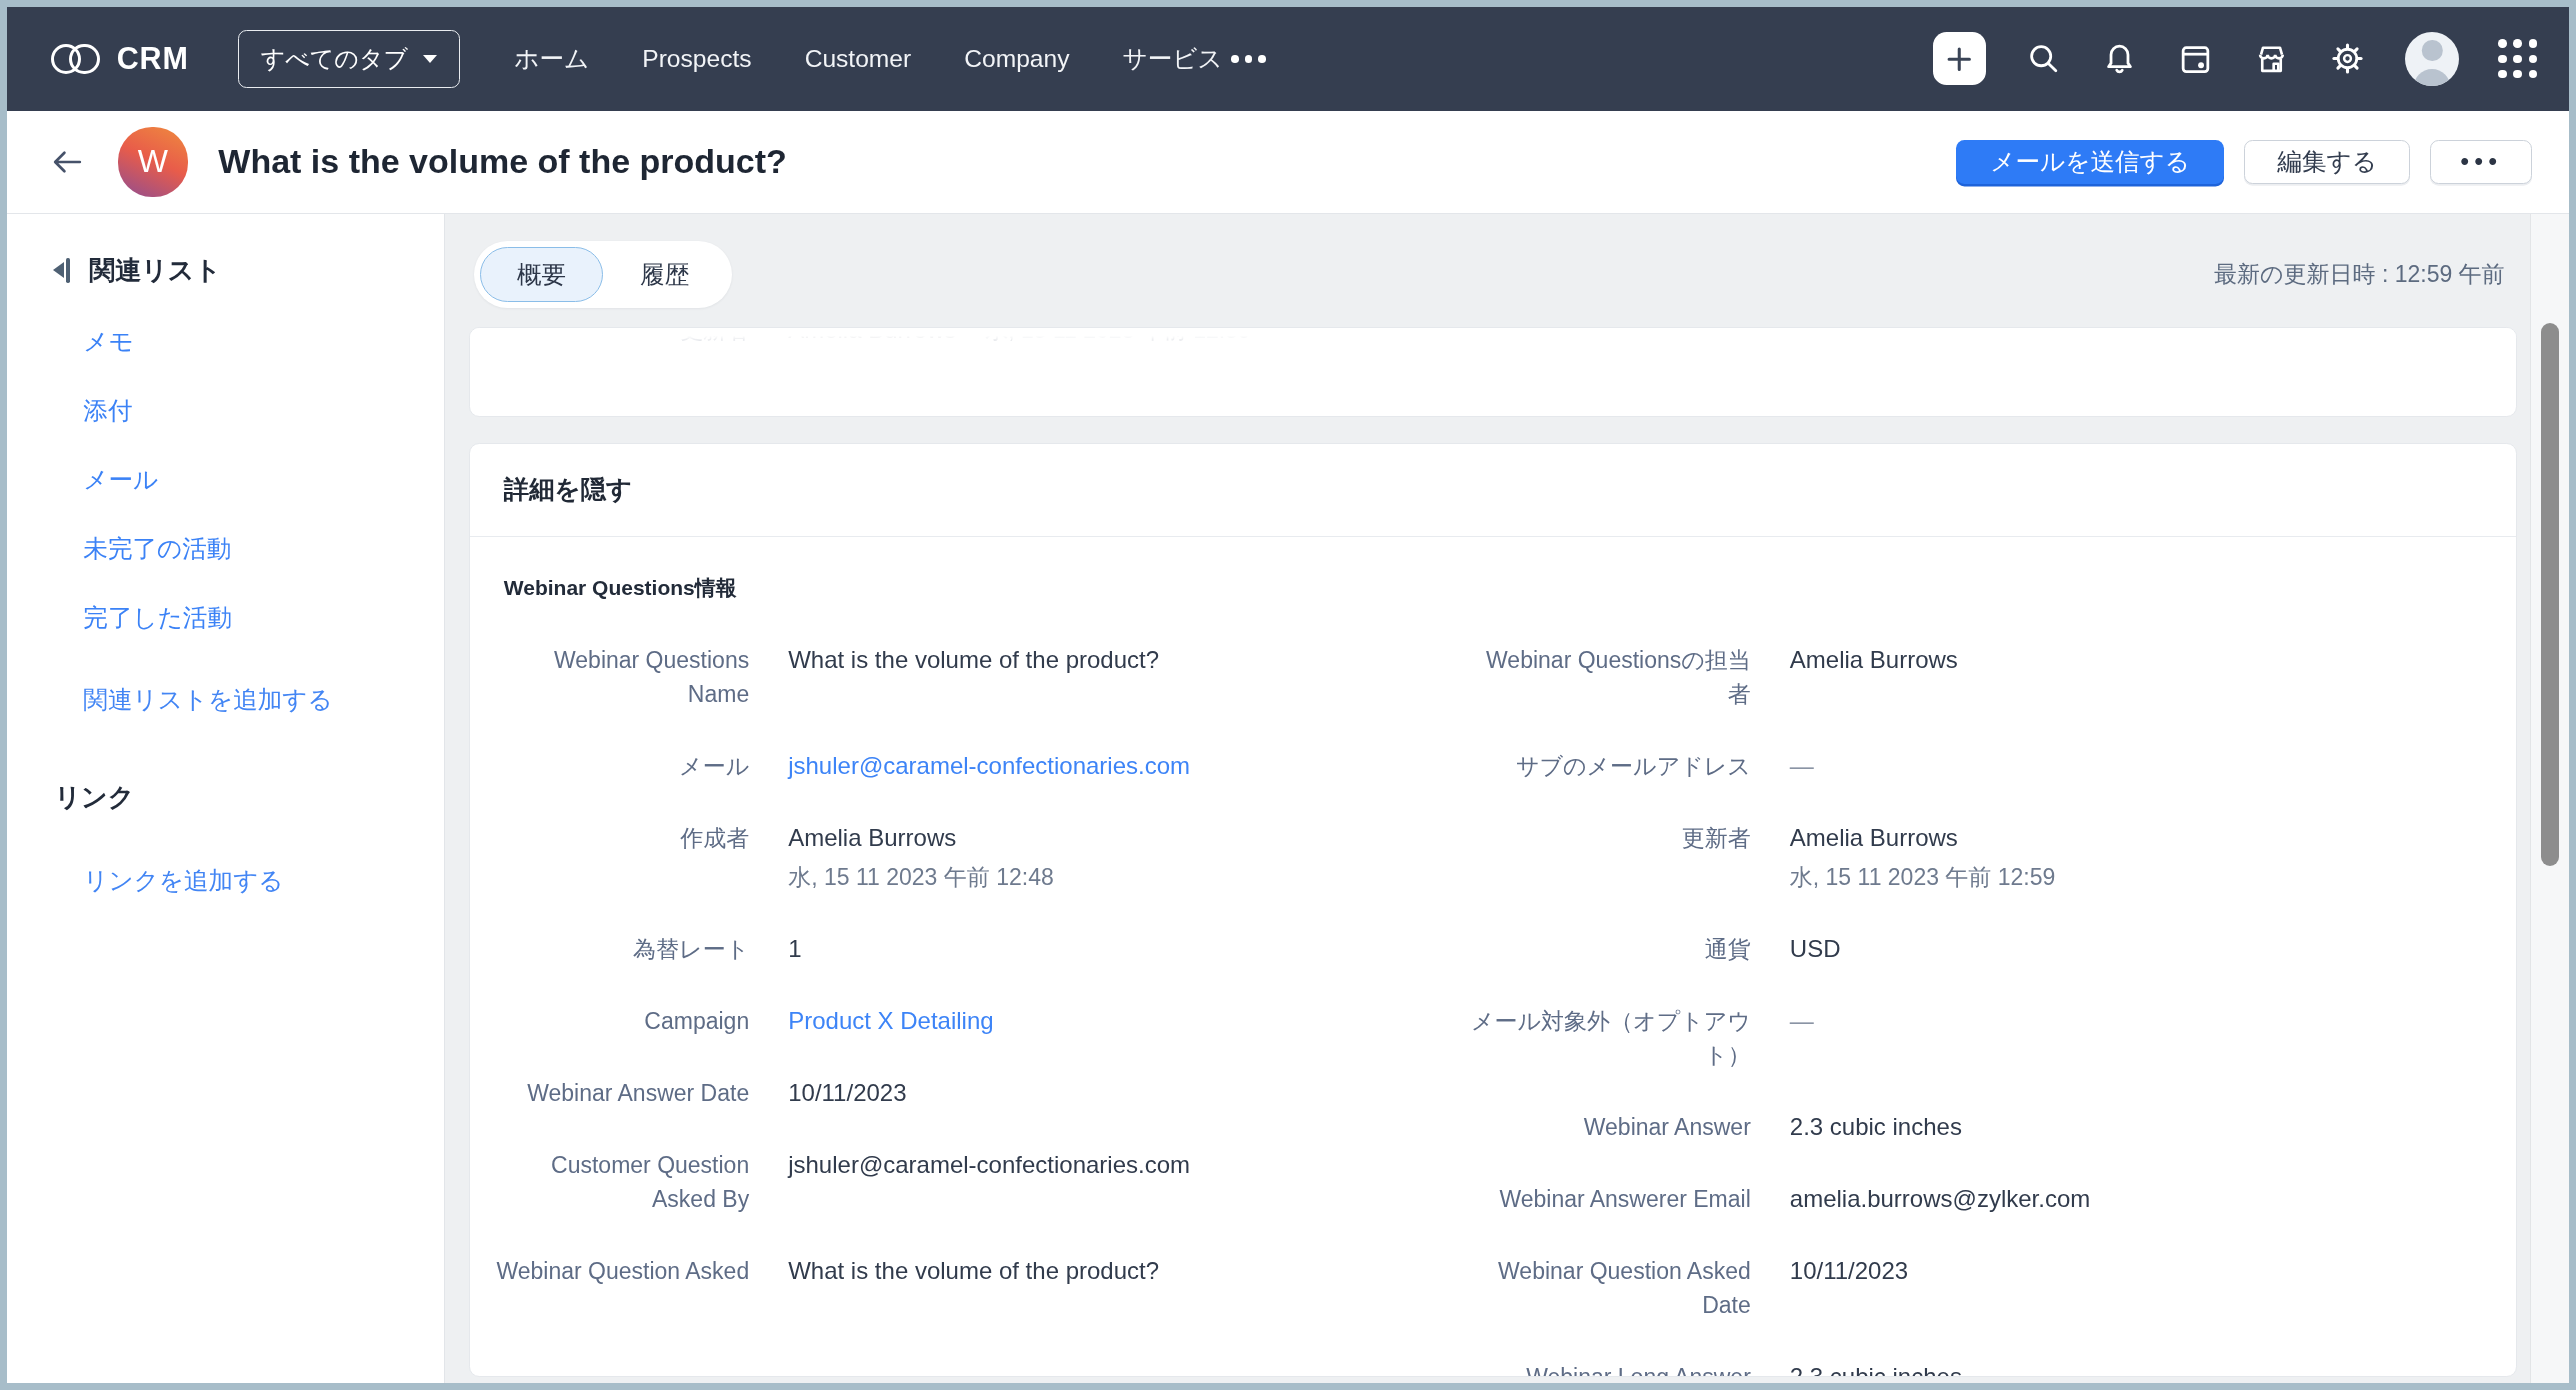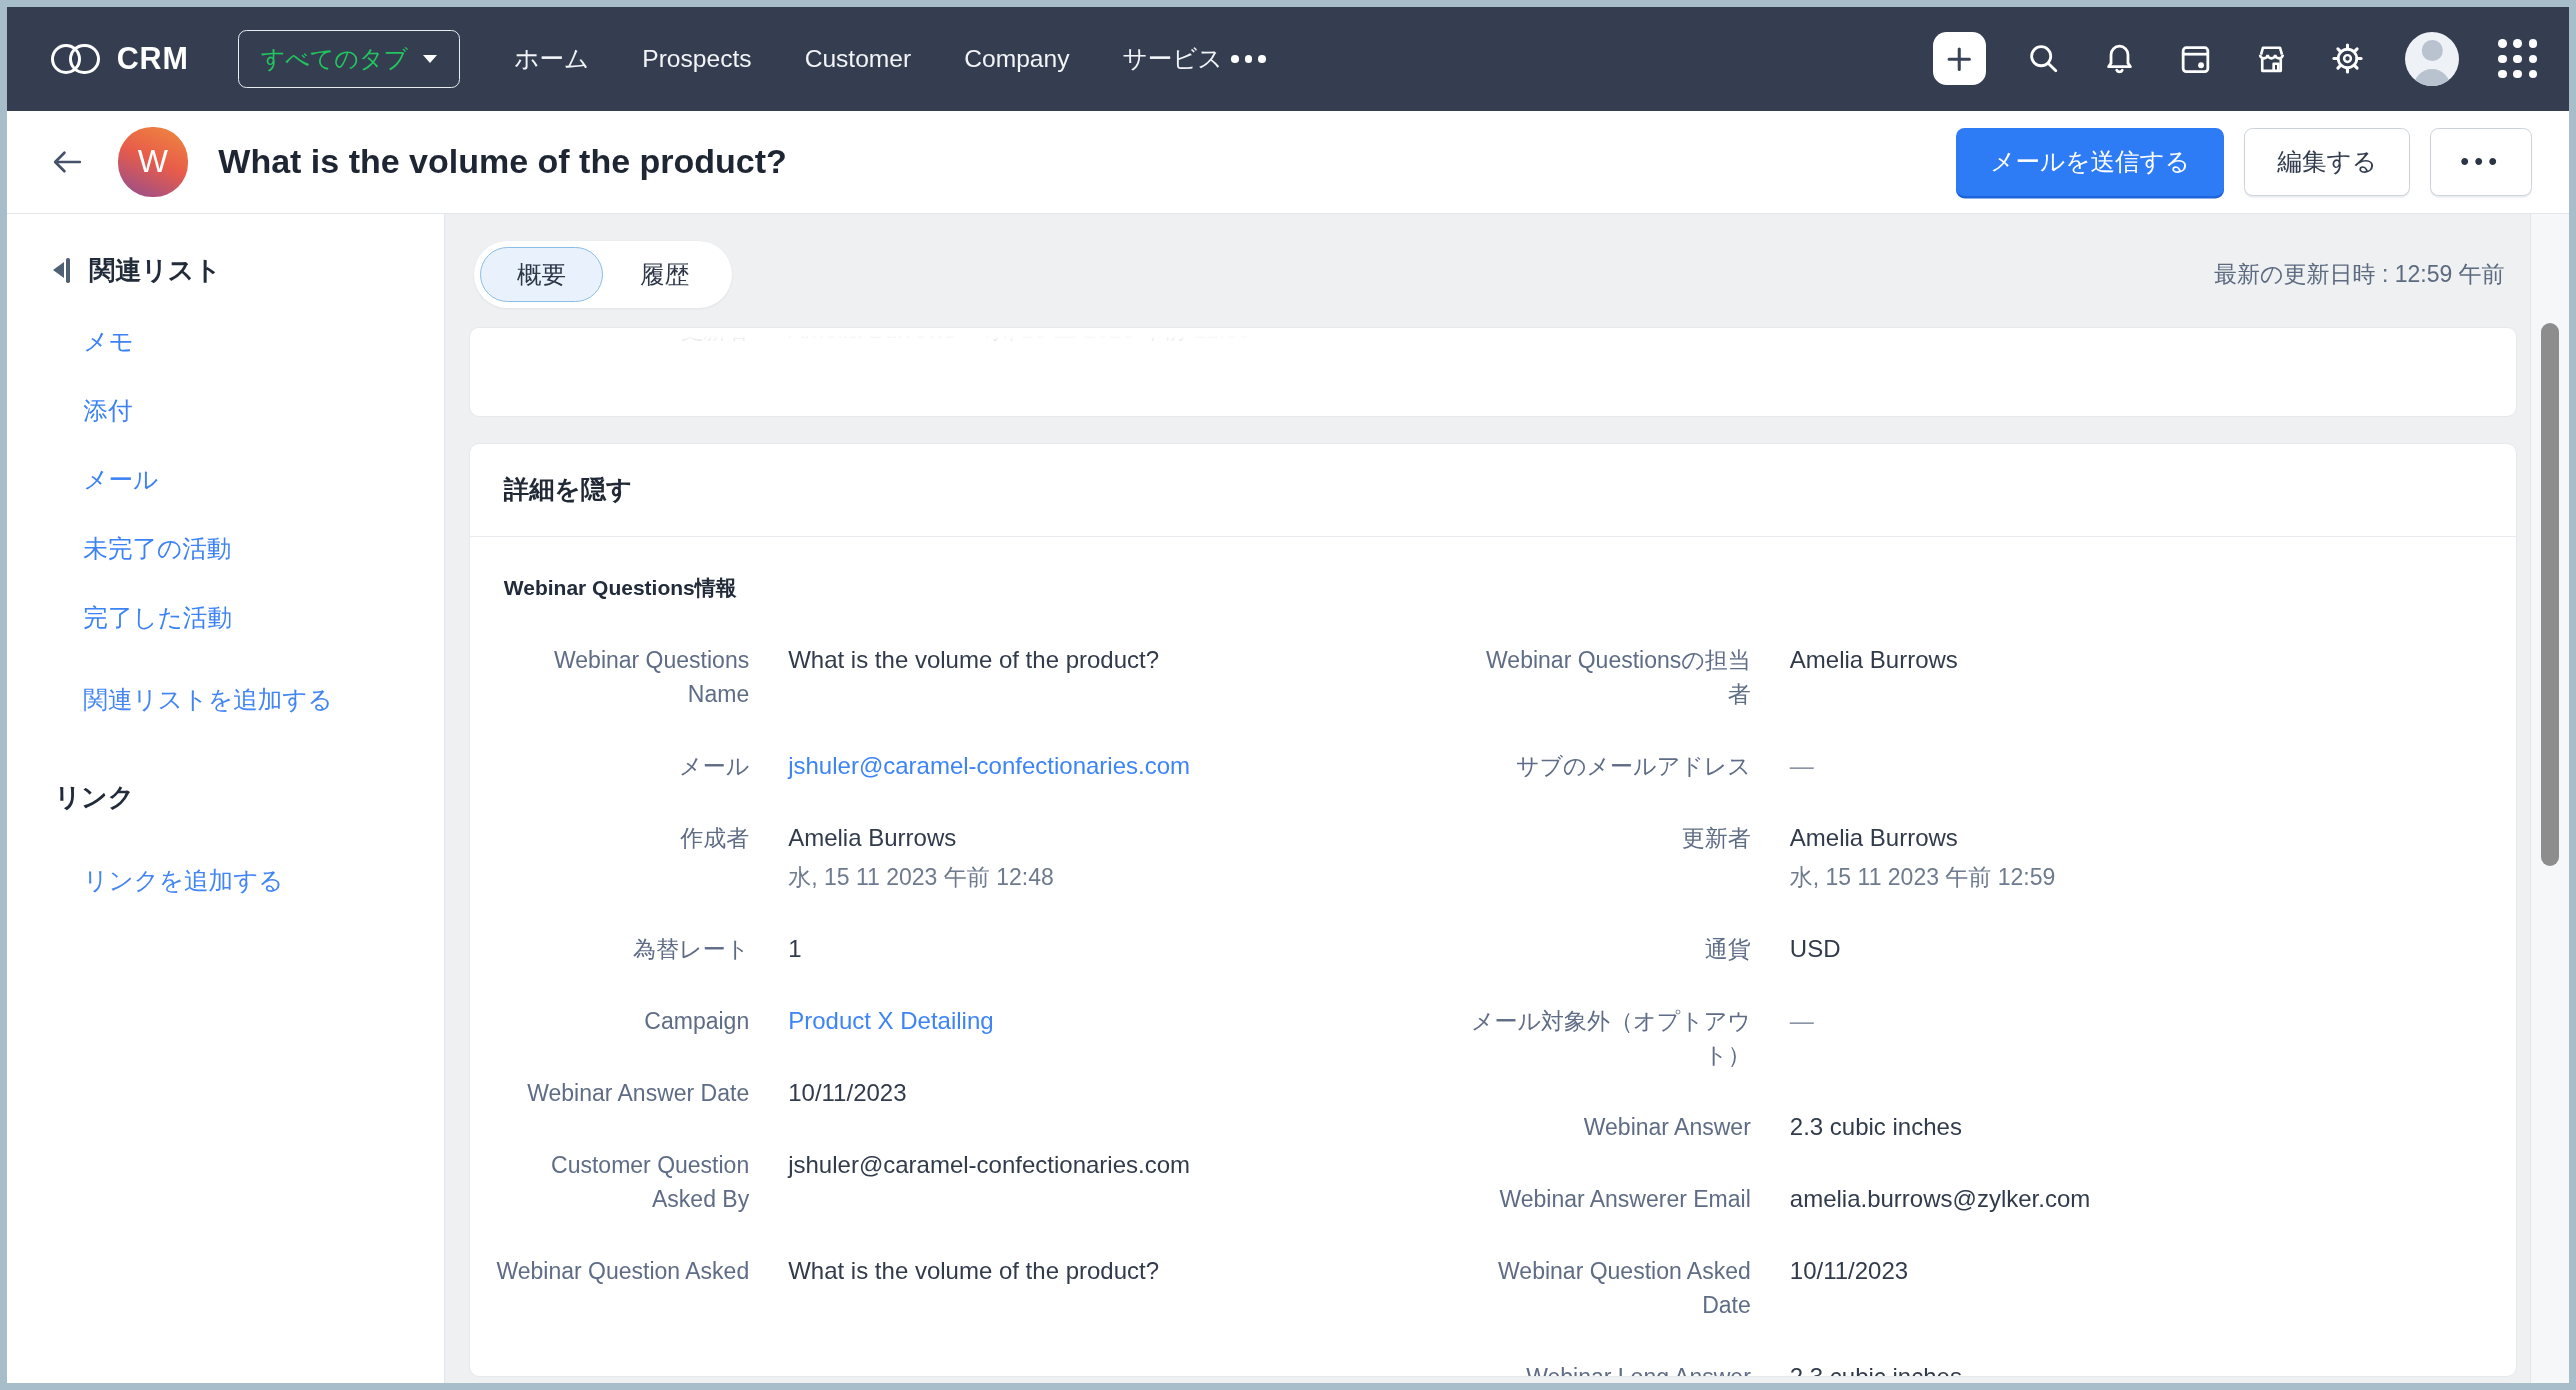"すべてのタブ" .tabs-dd { color: #22c55e -> #ffffff }
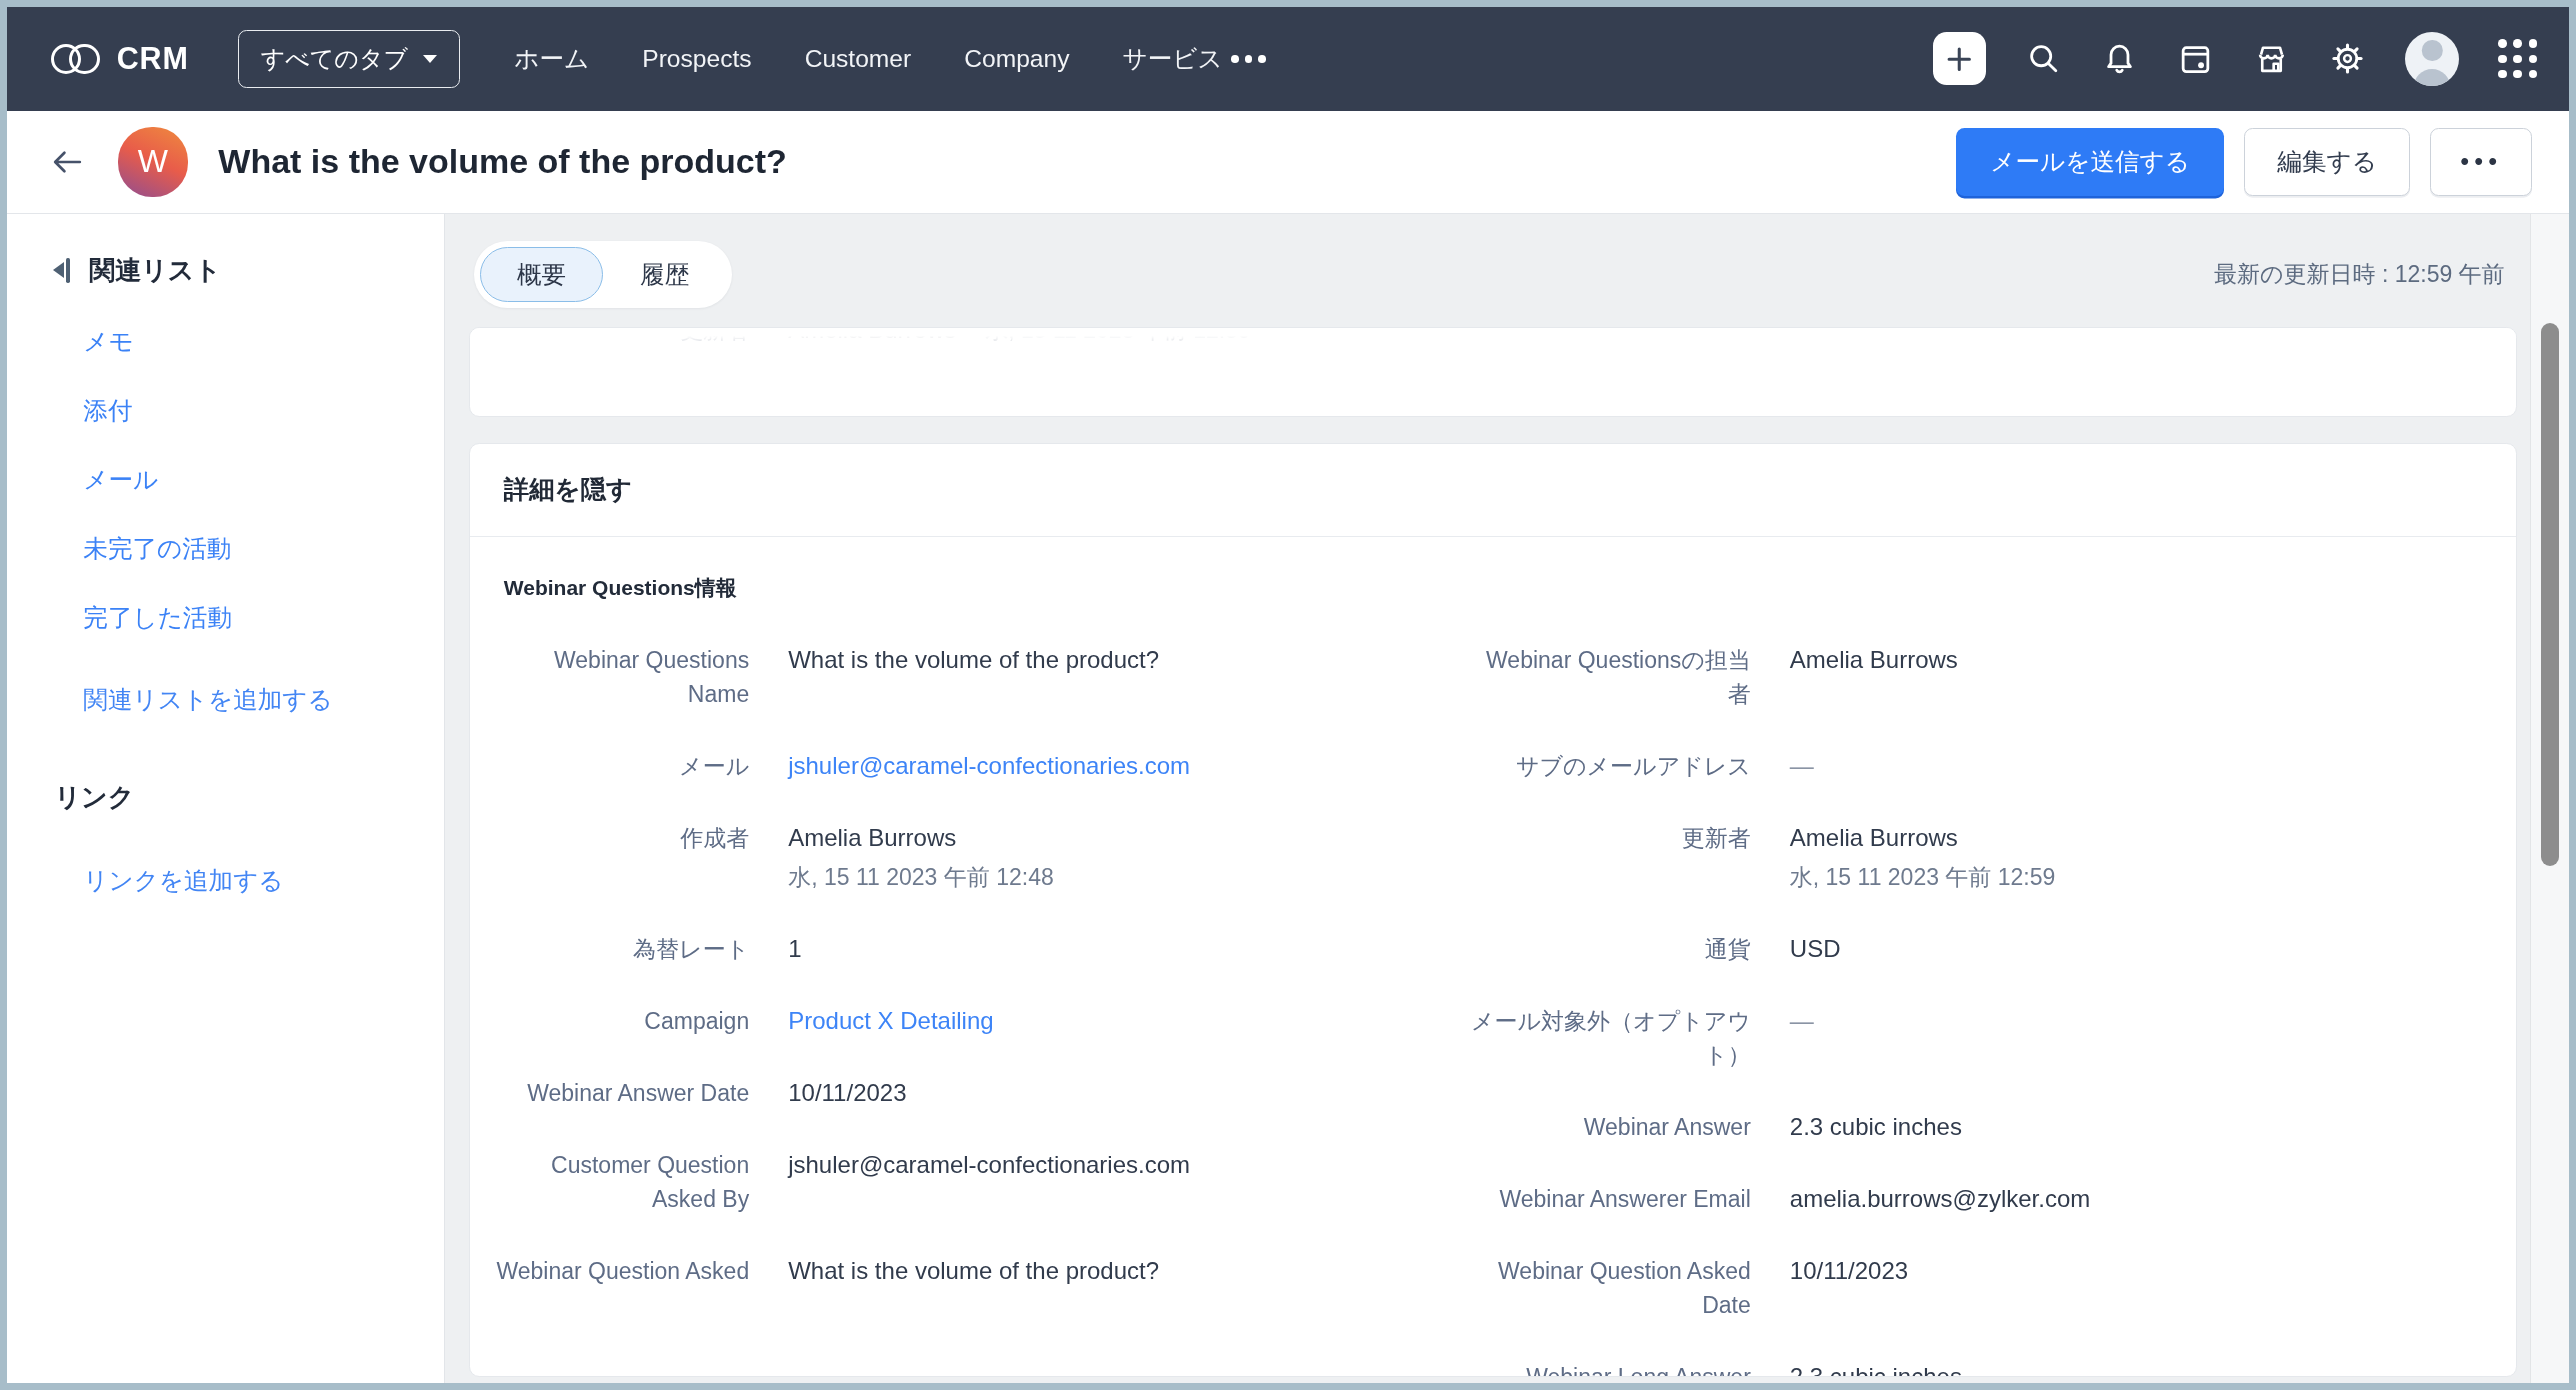"メールを送信する" .btn { height: 68px -> 44px }
